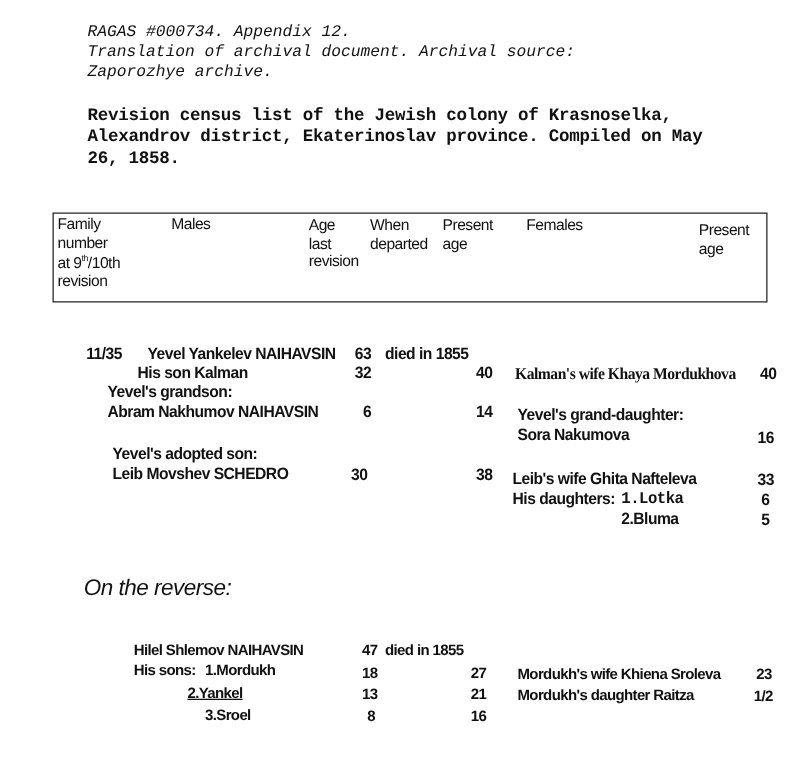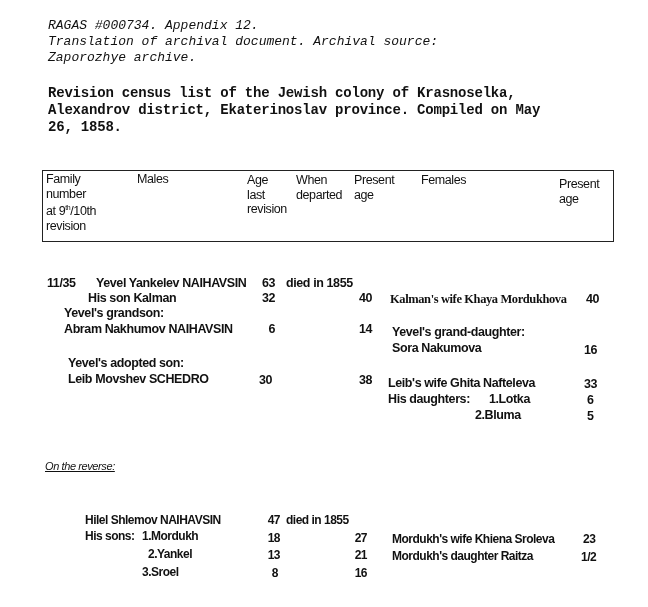"RAGAS #000734. Appendix 12." .abs { margin-left: none -> 22px }
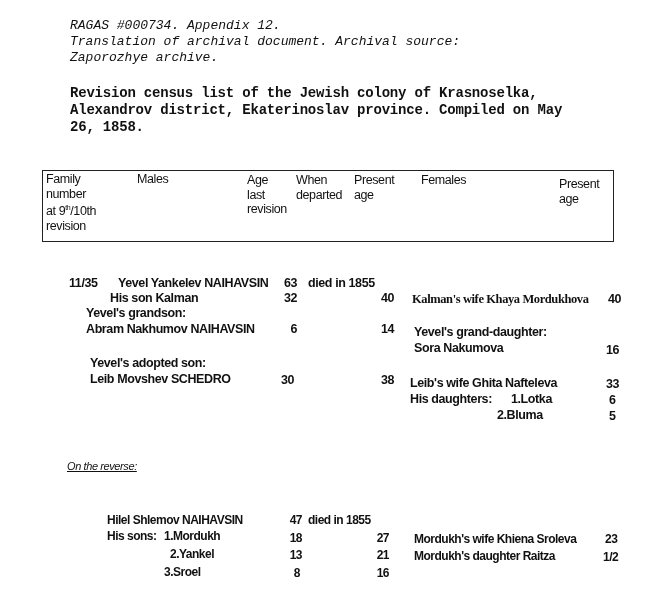"1.Lotka" div.abs { font-family: none -> Liberation Mono, monospace; left: 489px -> 475px }
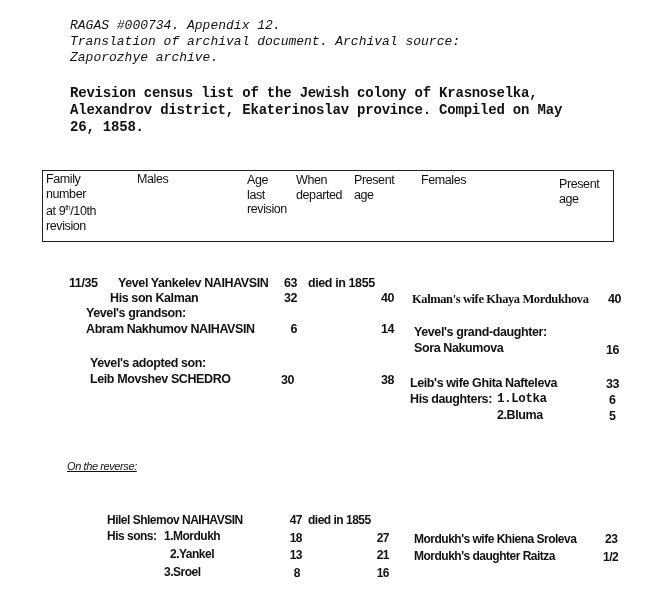"On the reverse:" .reverse-label { font-size: 11px -> 18px; text-decoration: underline -> none }
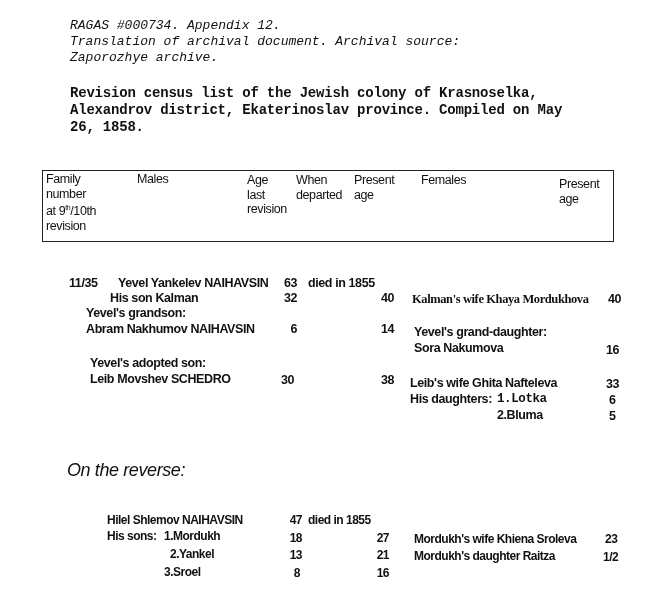"2.Yankel" div.abs { left: 148px -> 128px; text-decoration: none -> underline }
